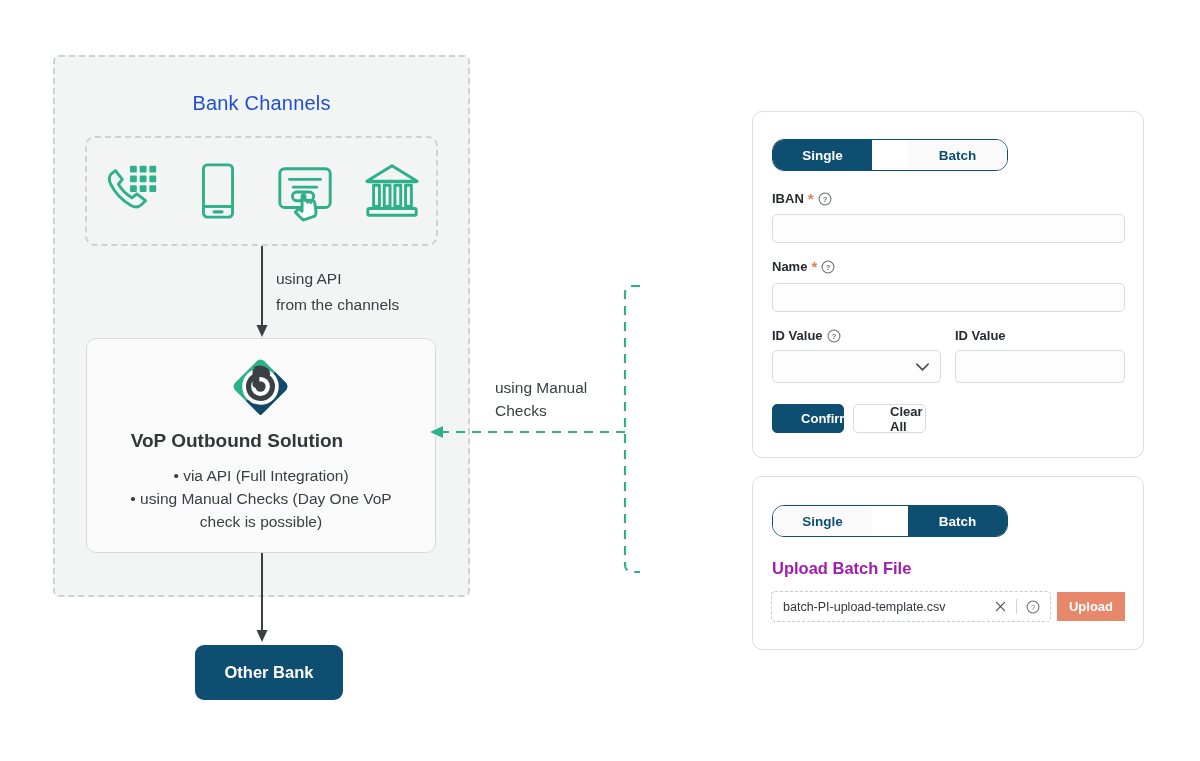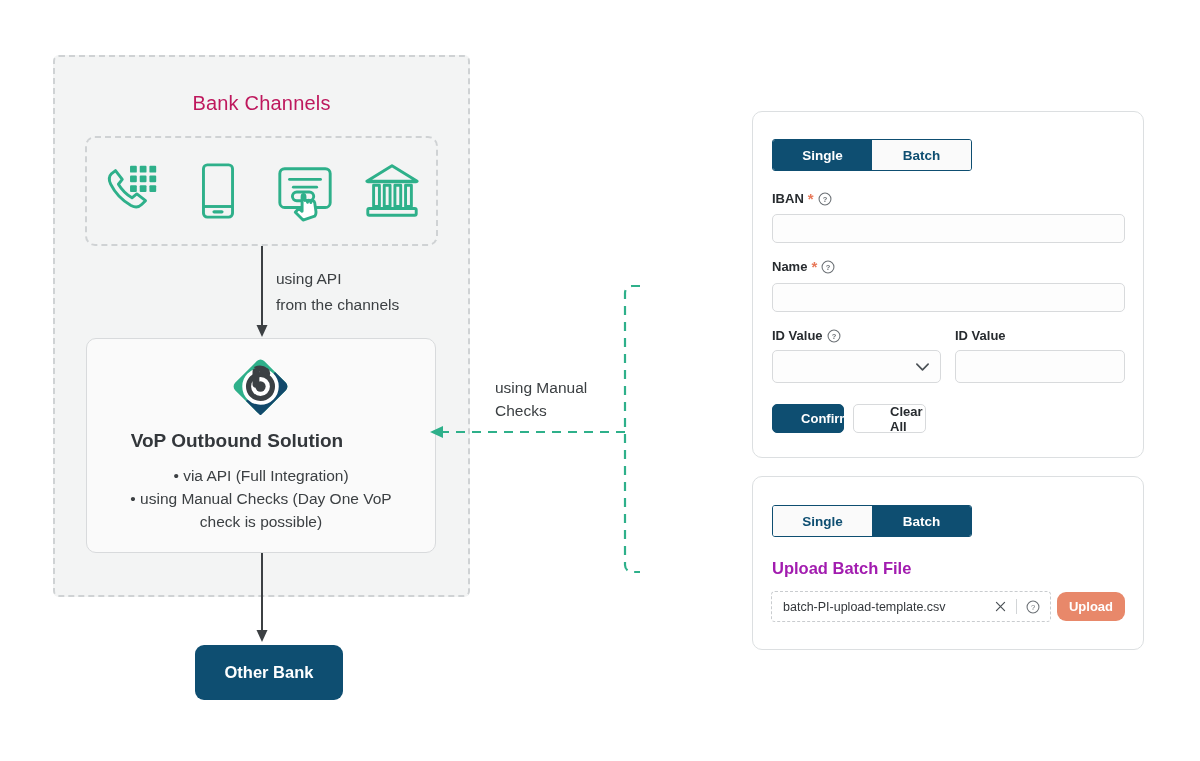"Bank Channels" .bank-channels-title { color: #be185d -> #1d4ed8 }
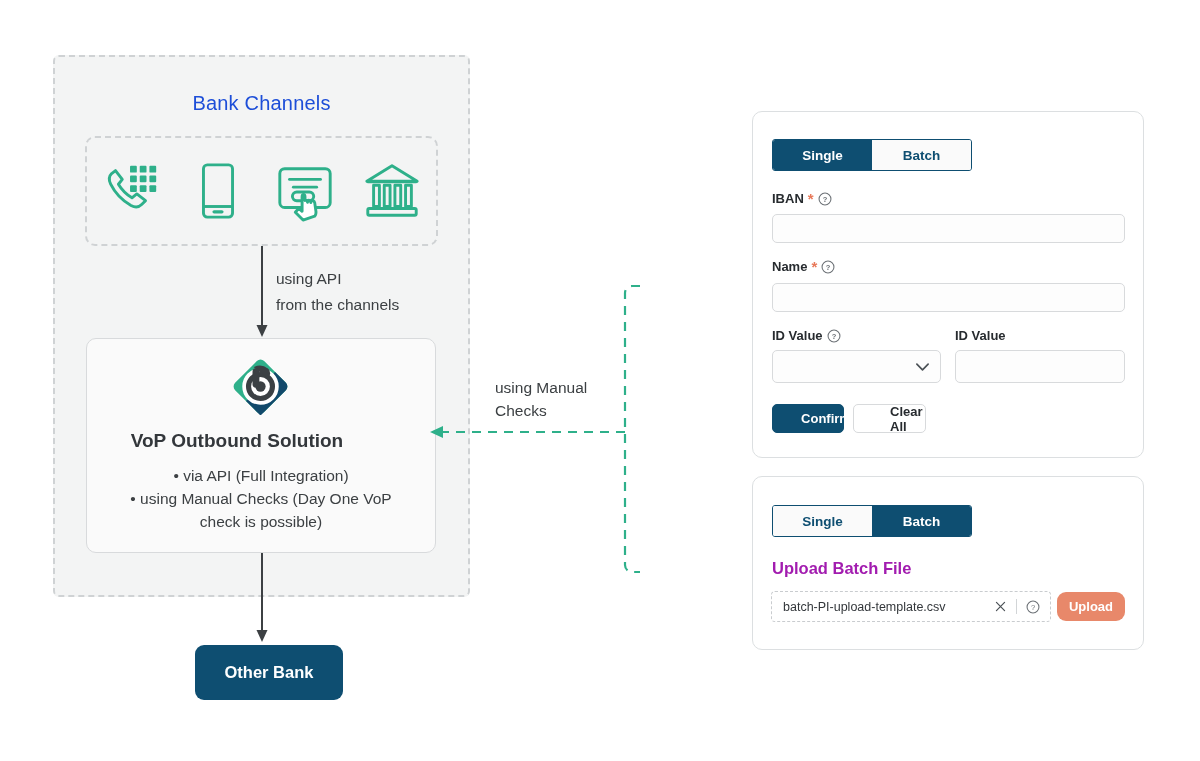"Single" .seg { border-radius: 3px -> 12px; gap: none -> 36px }
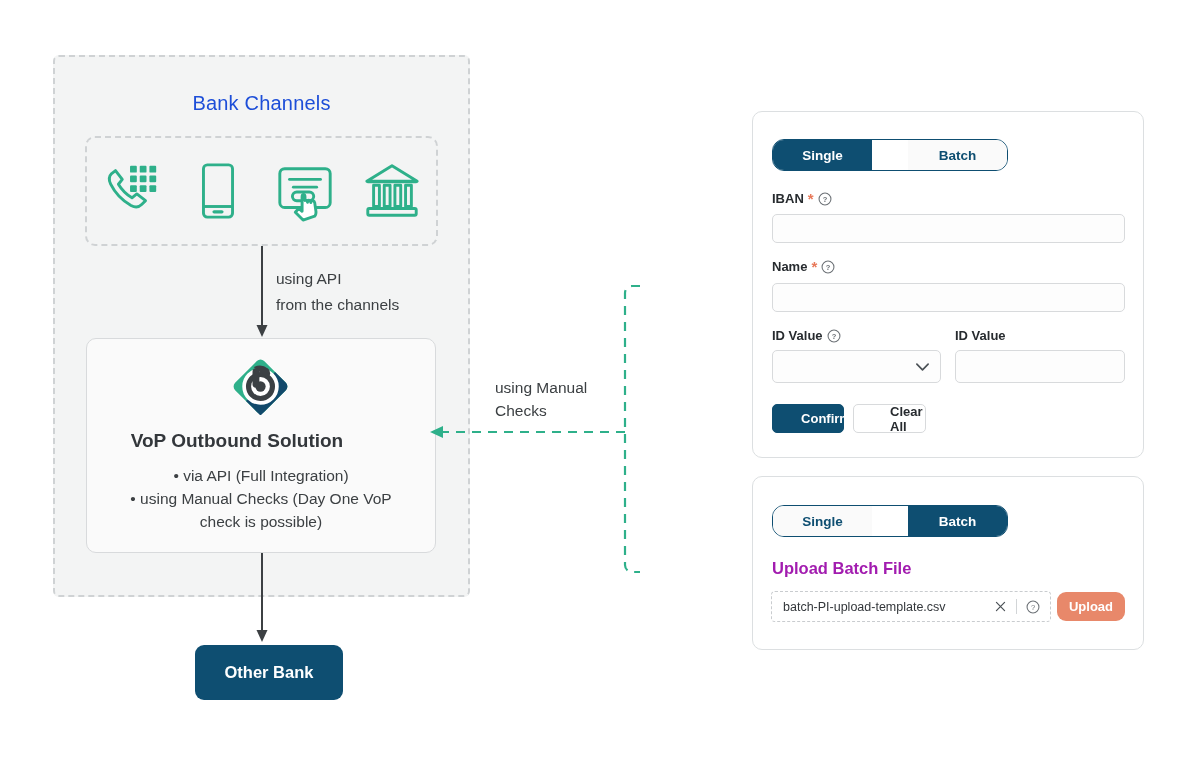"Upload" .btn-upload { border-radius: 9px -> 0 }
